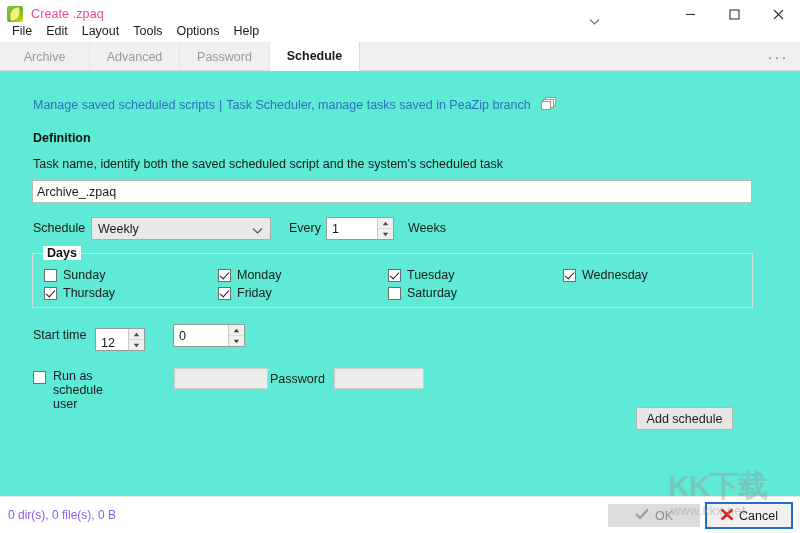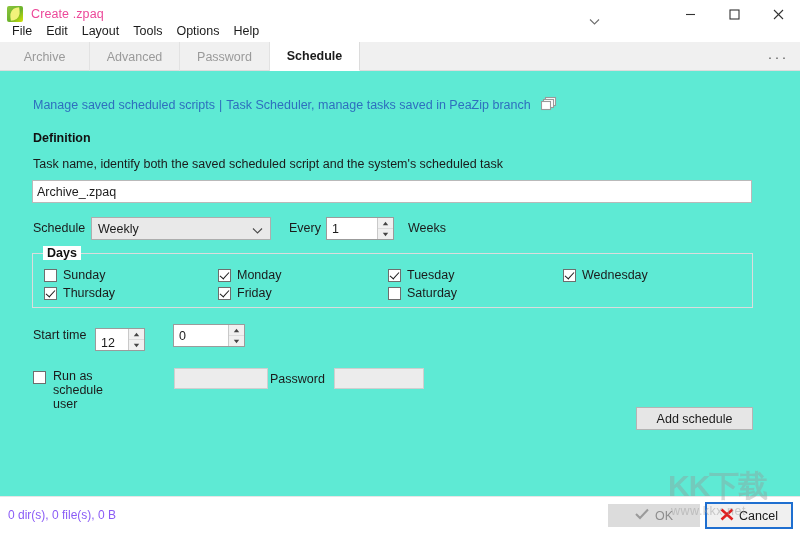"Add schedule" .add-schedule { width: 117px -> 97px }
